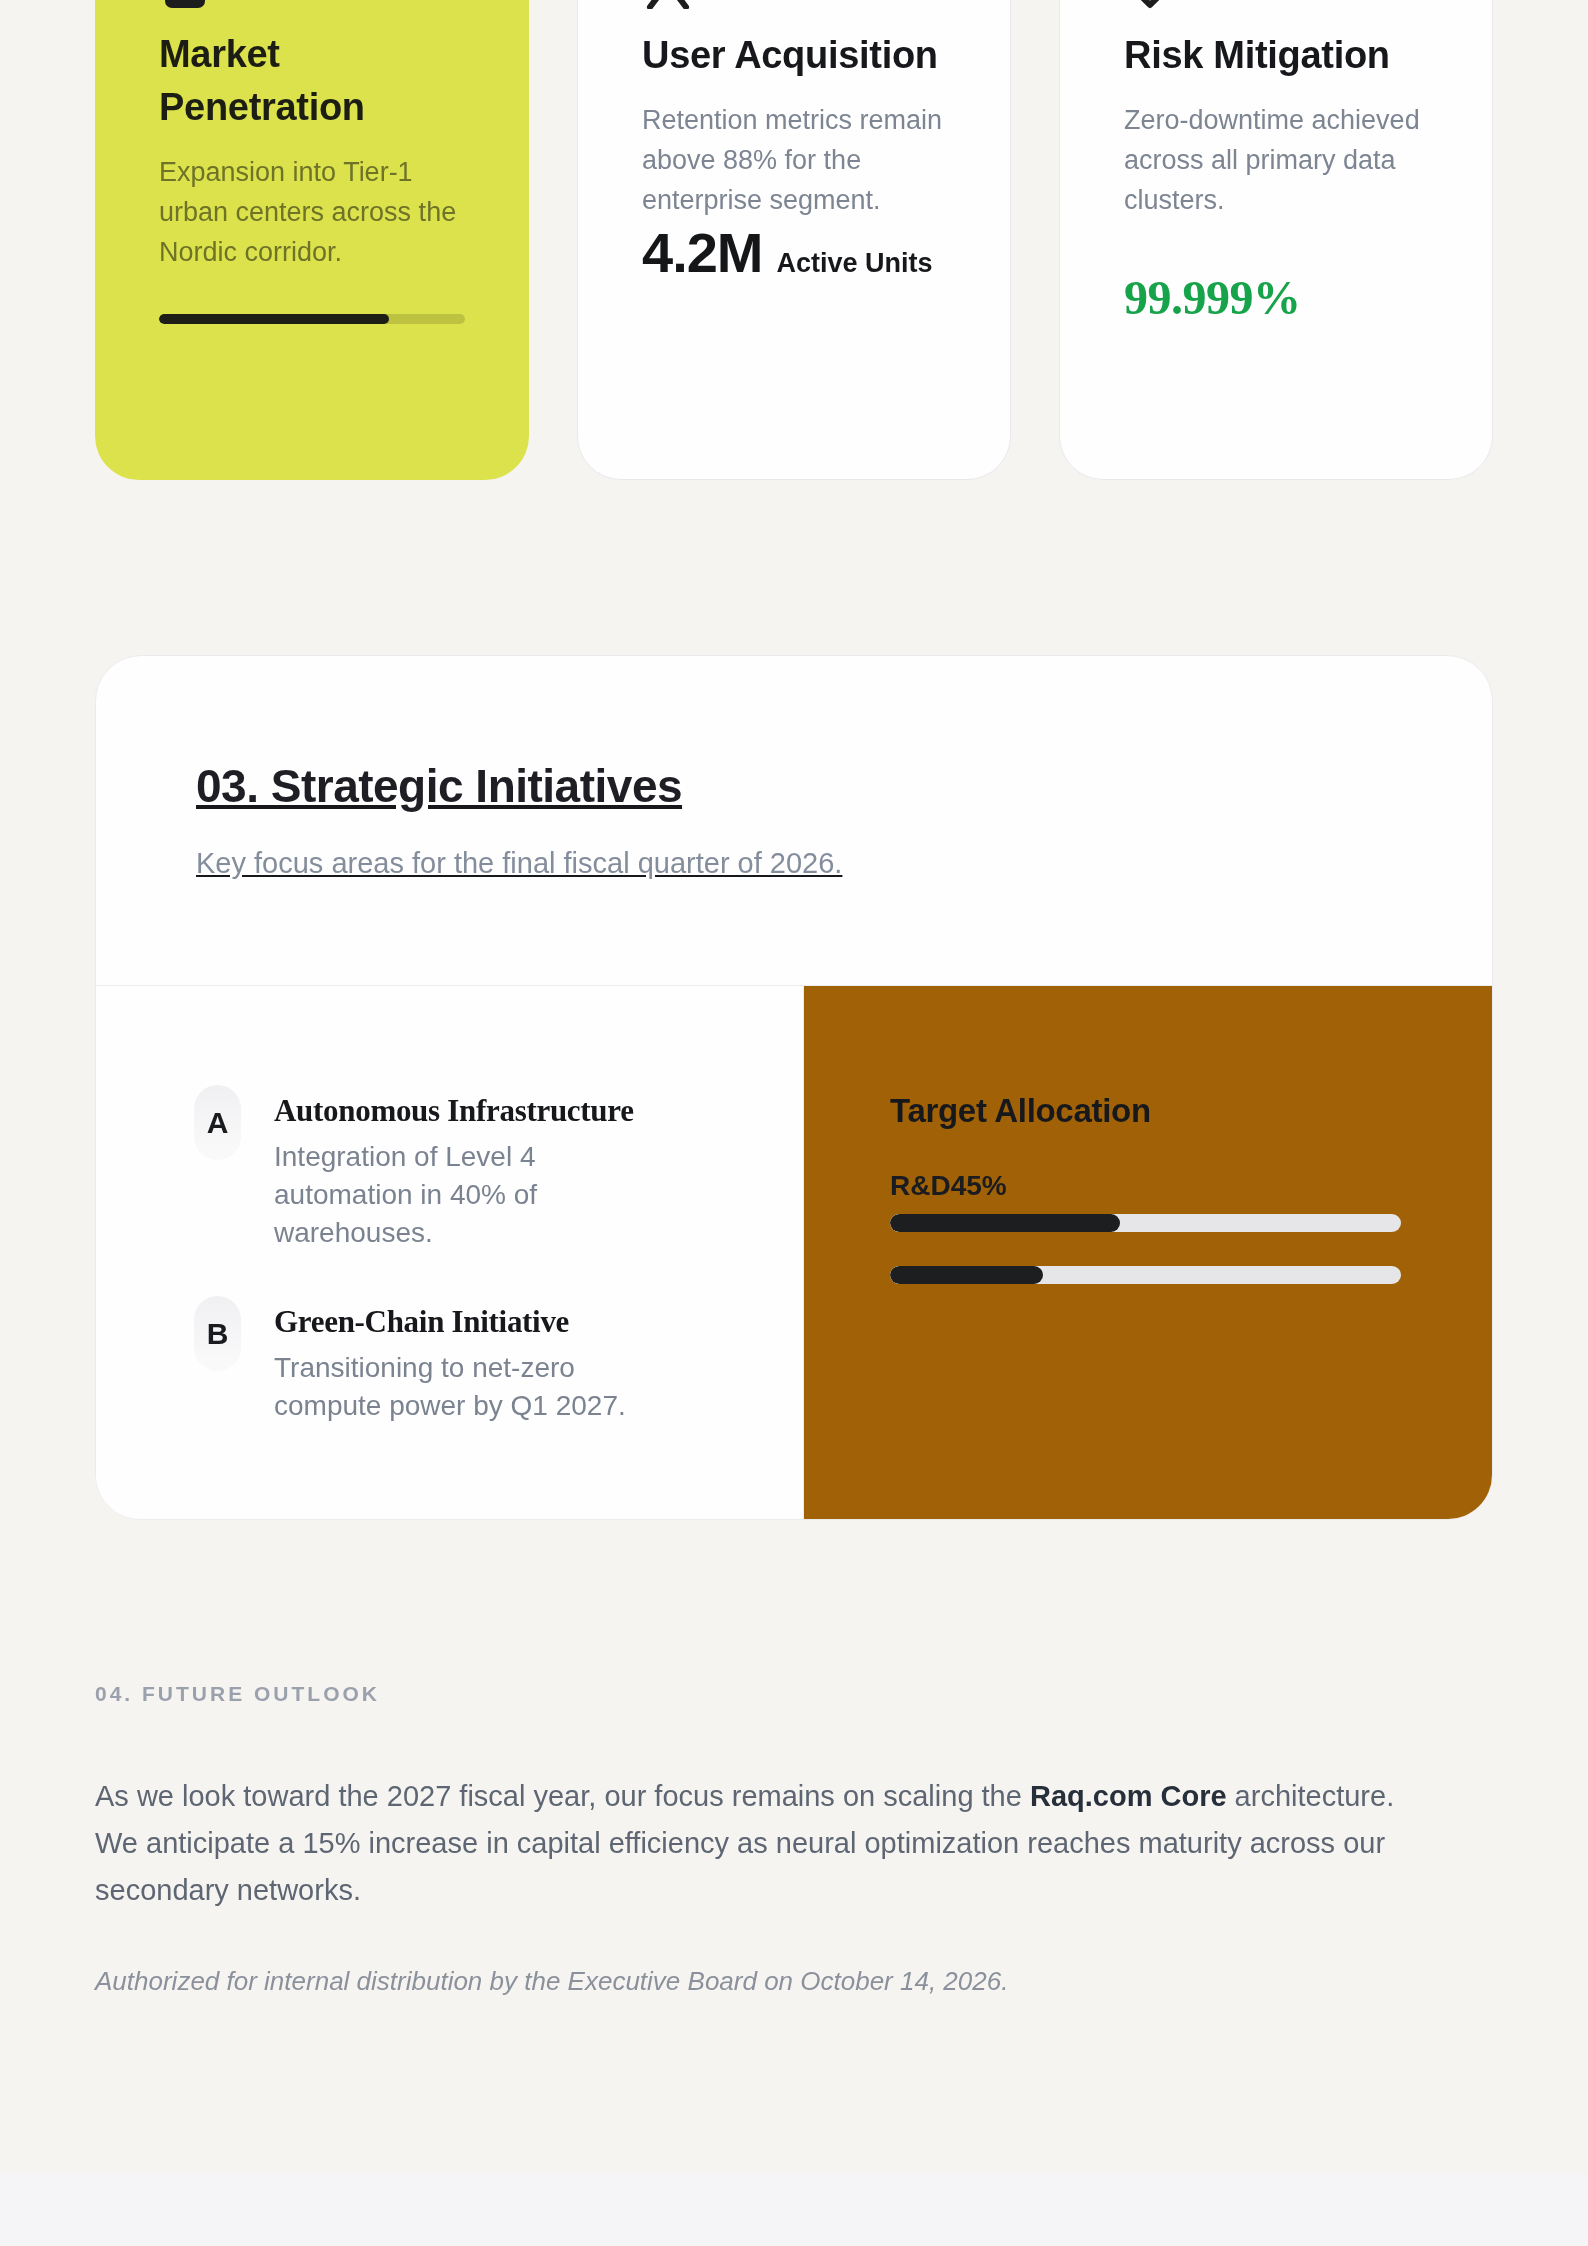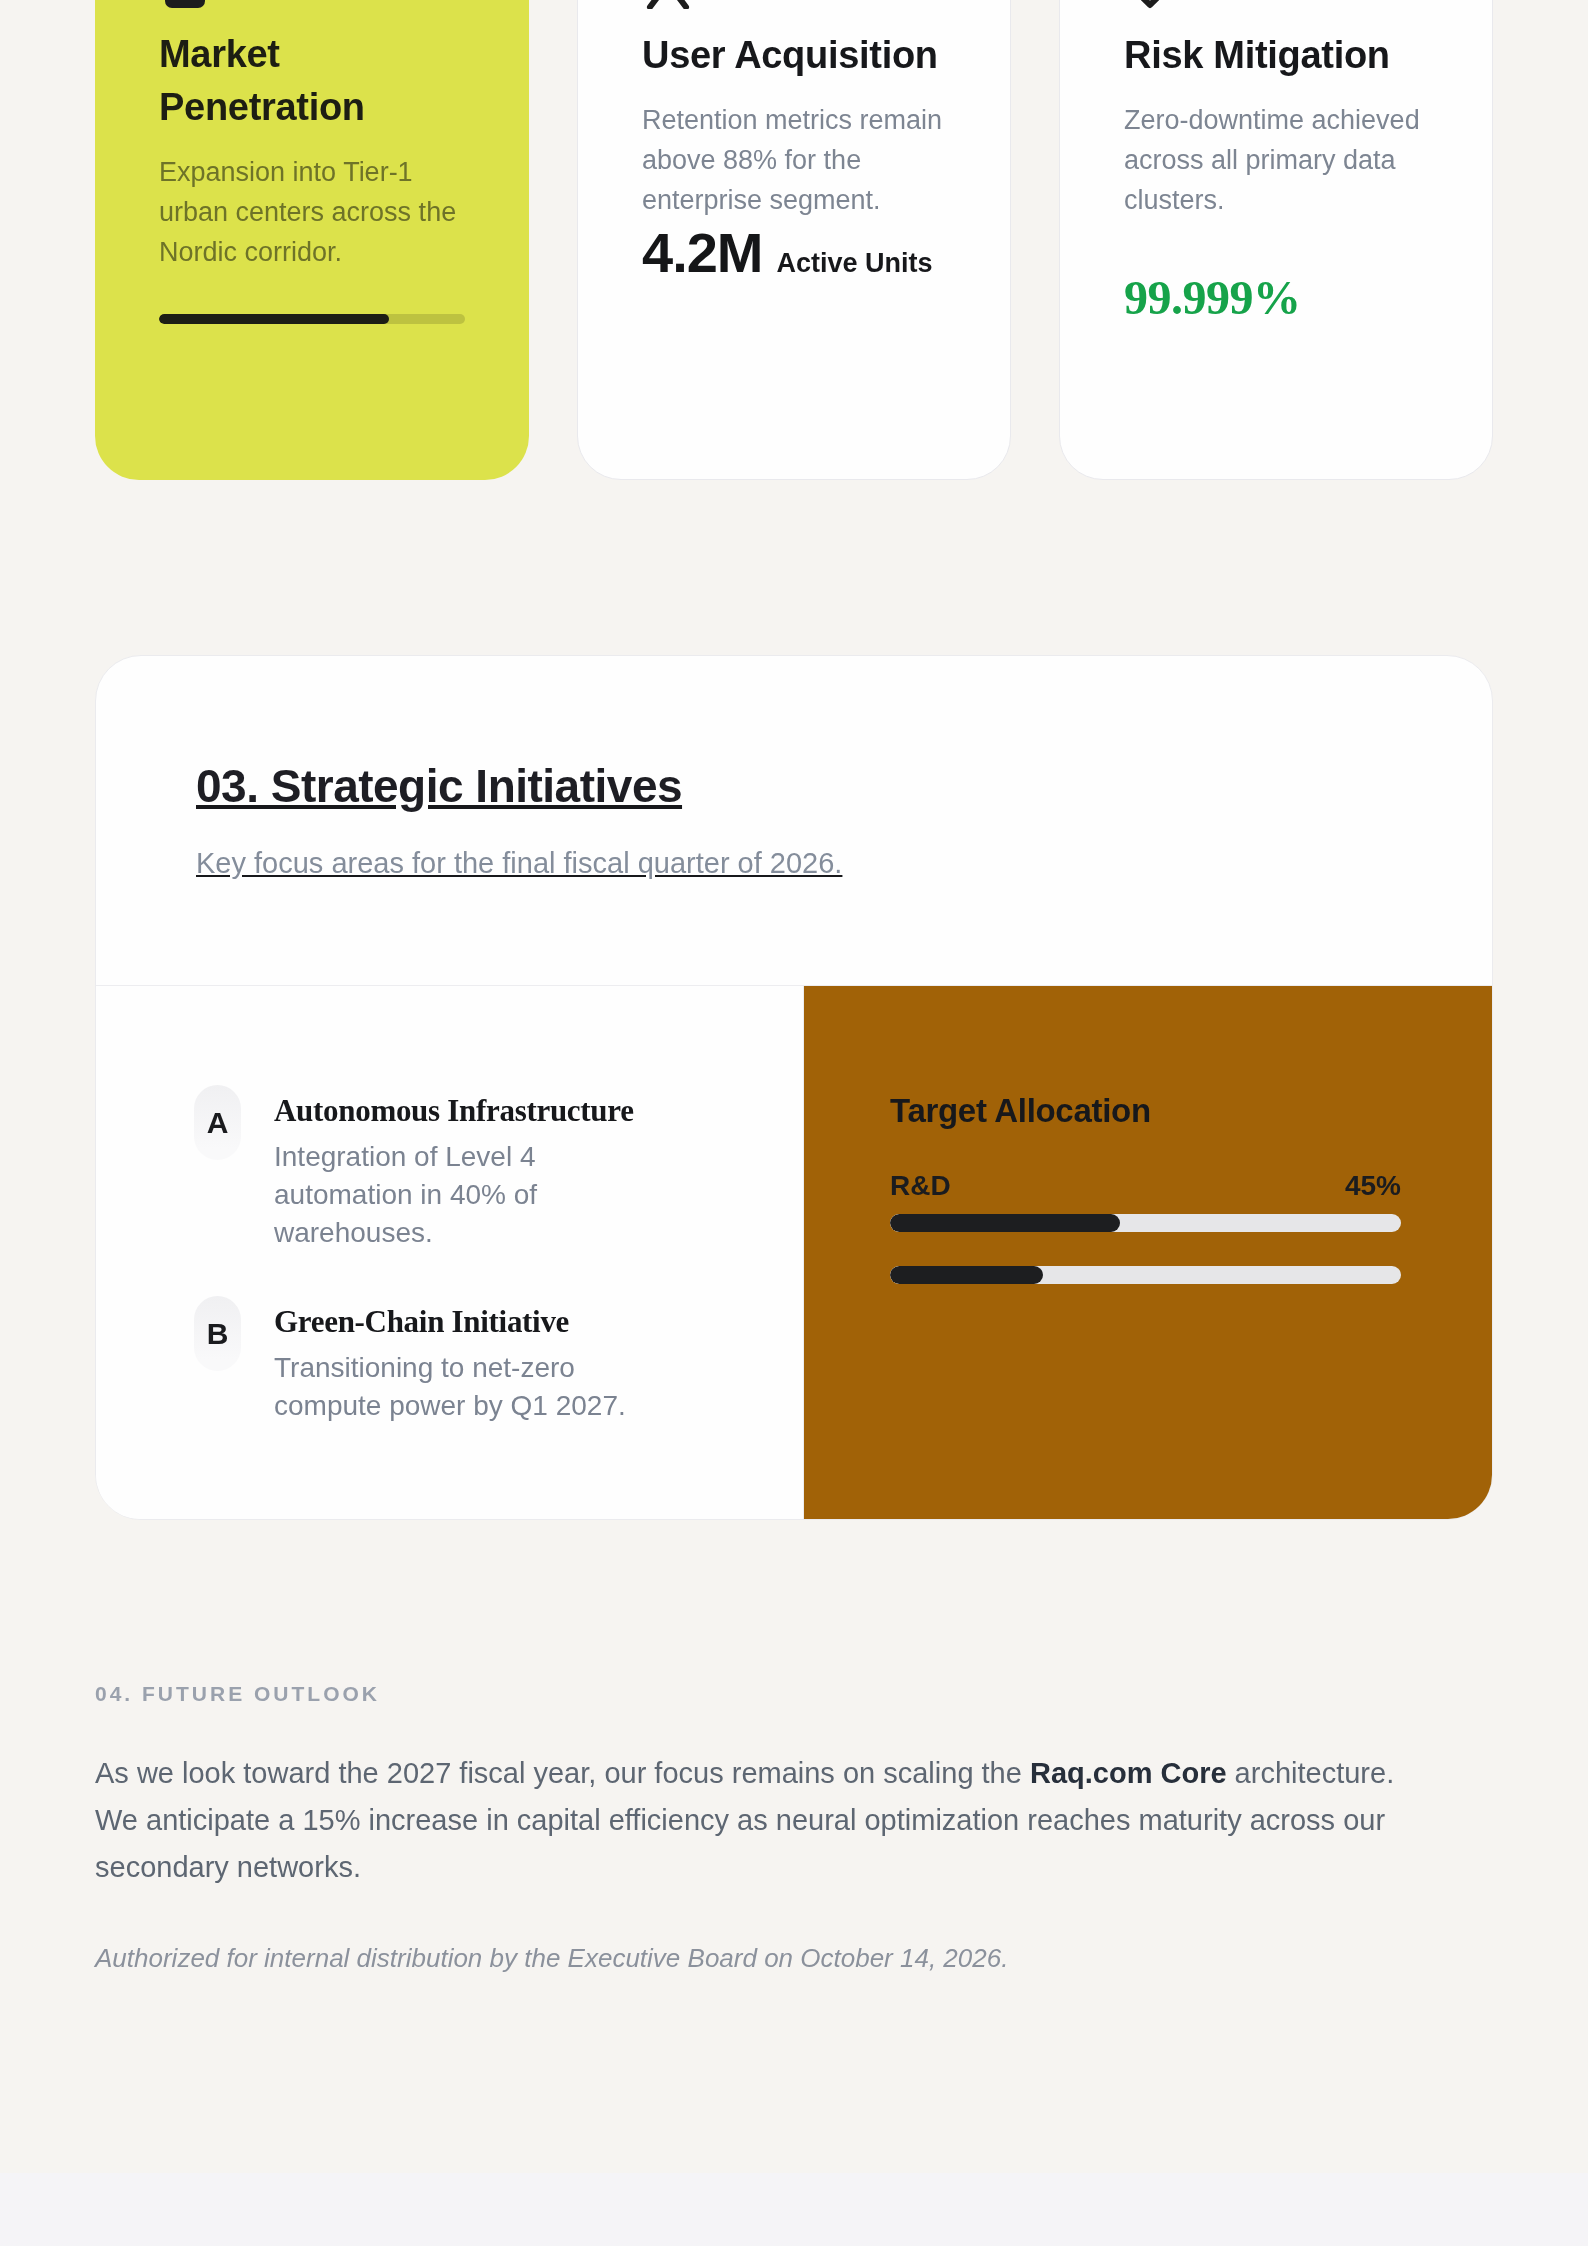"R&D" .alloc-labels { justify-content: space-between -> none }
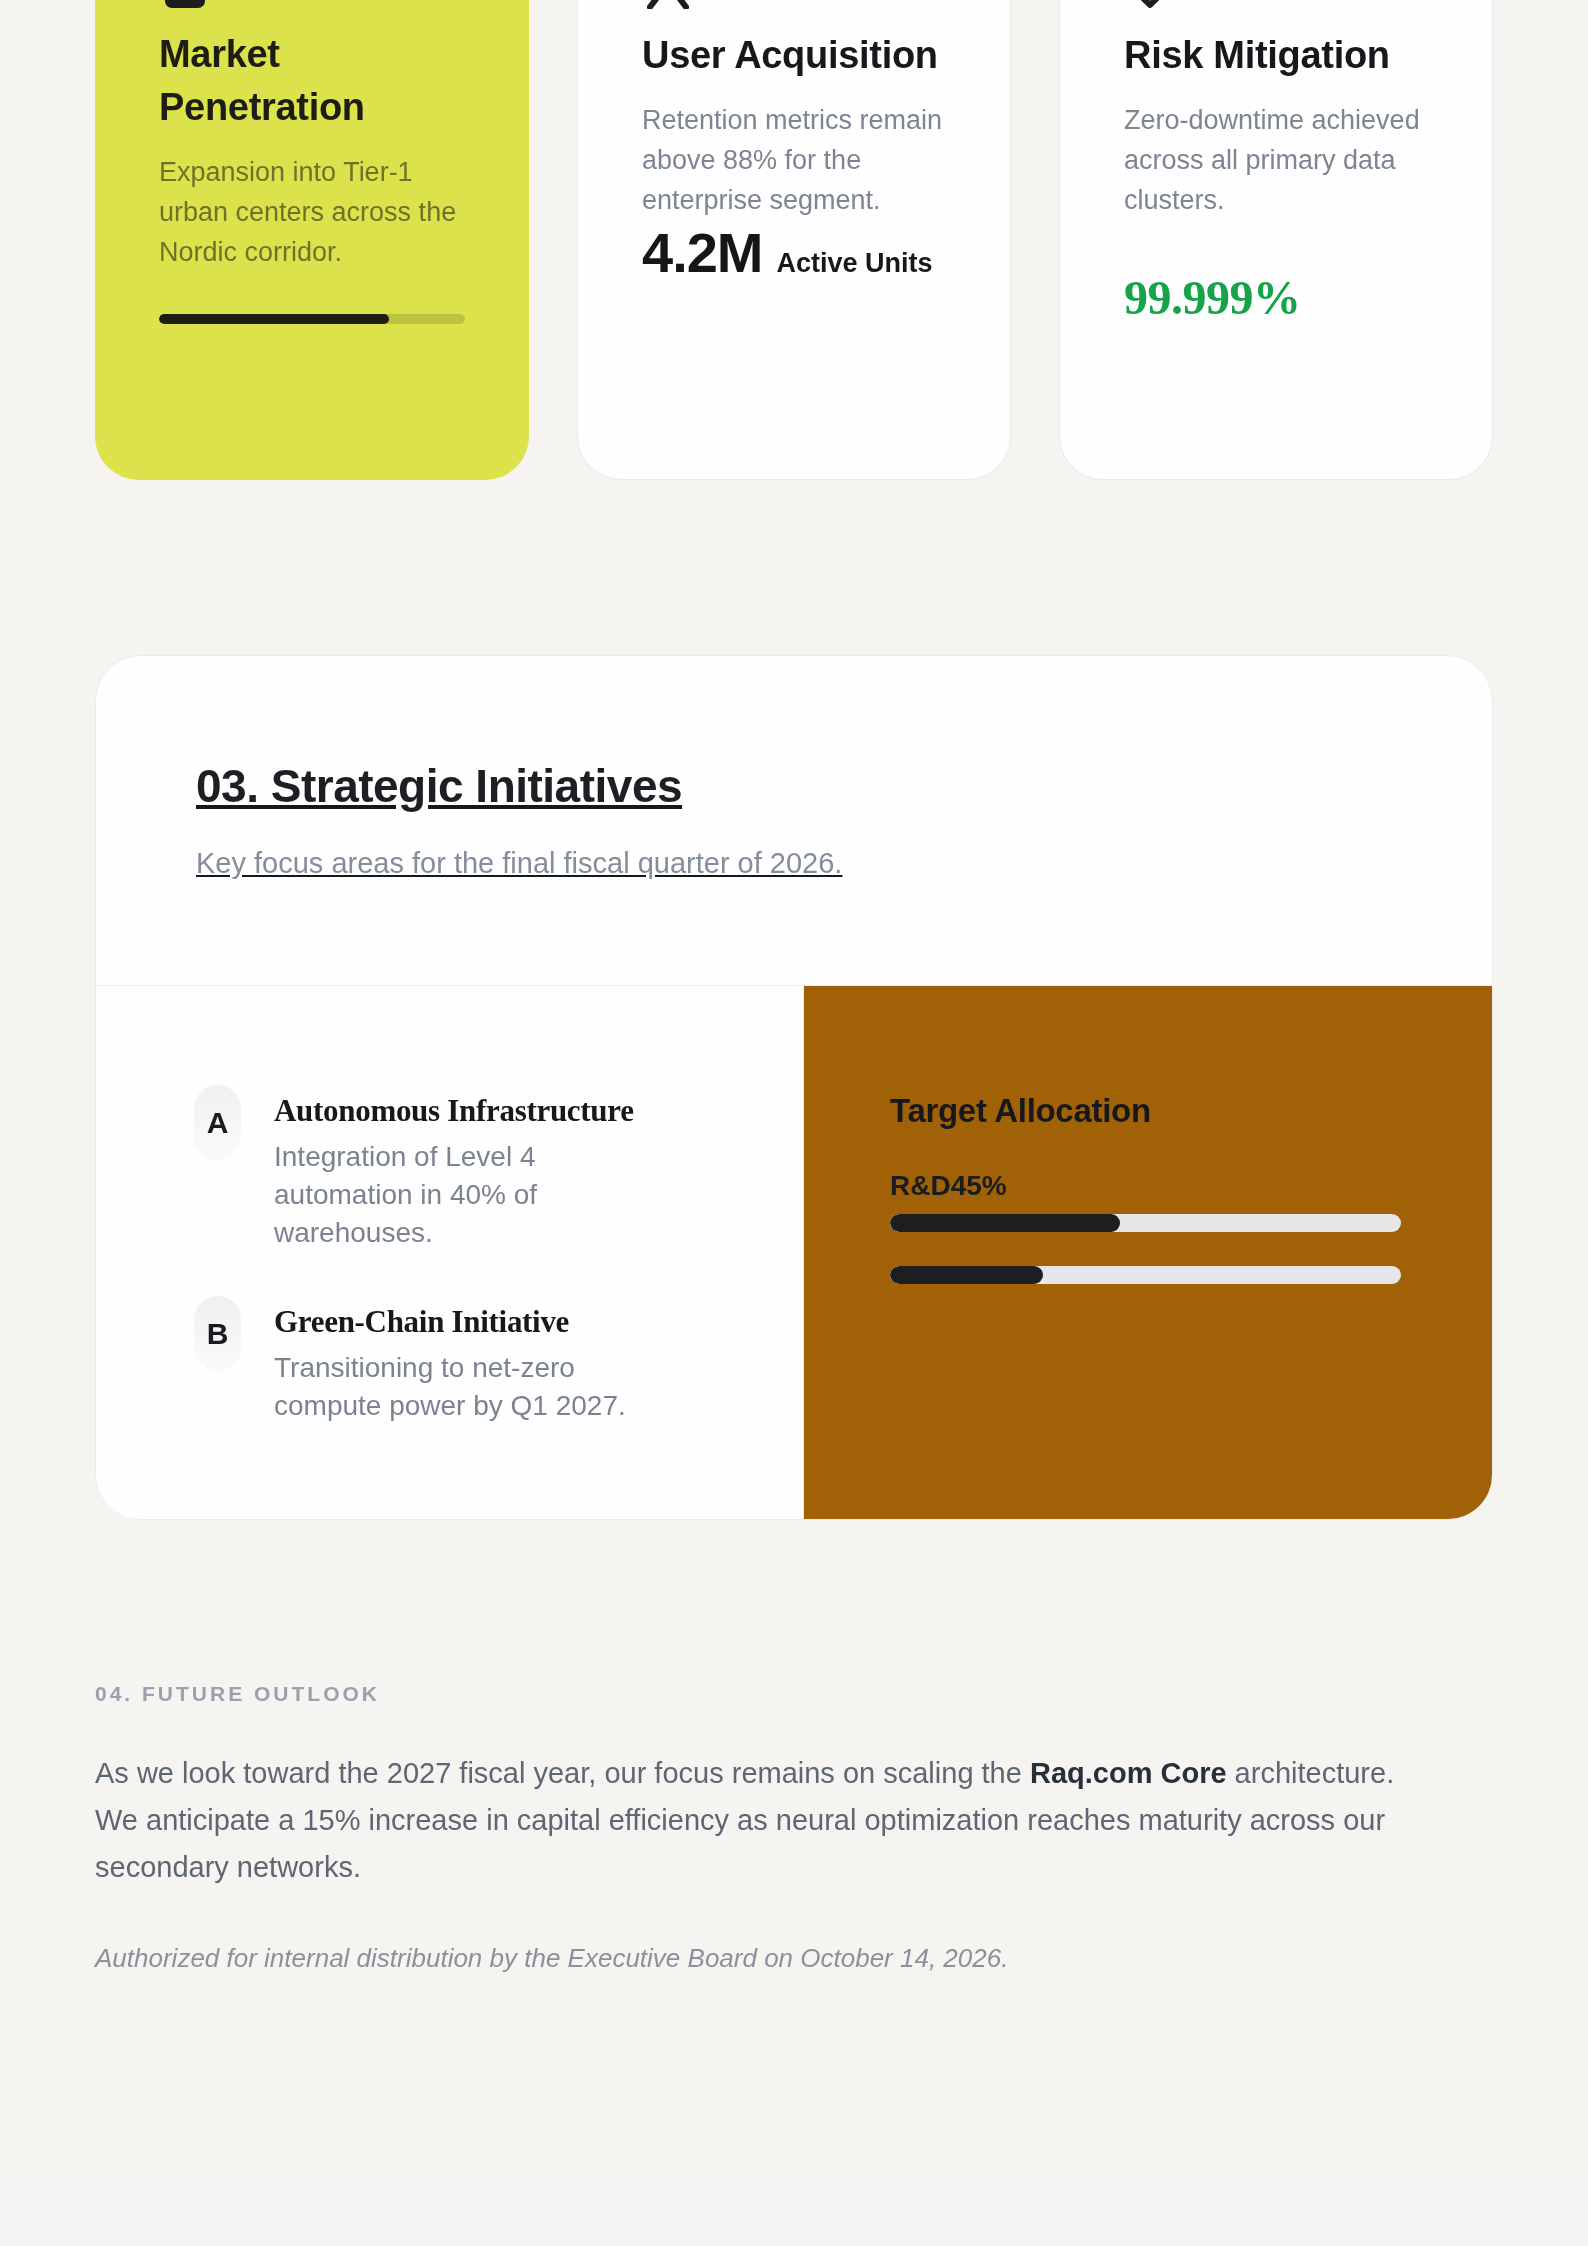"As we look toward the" .outlook-par { margin-top: 44px -> 67px }
